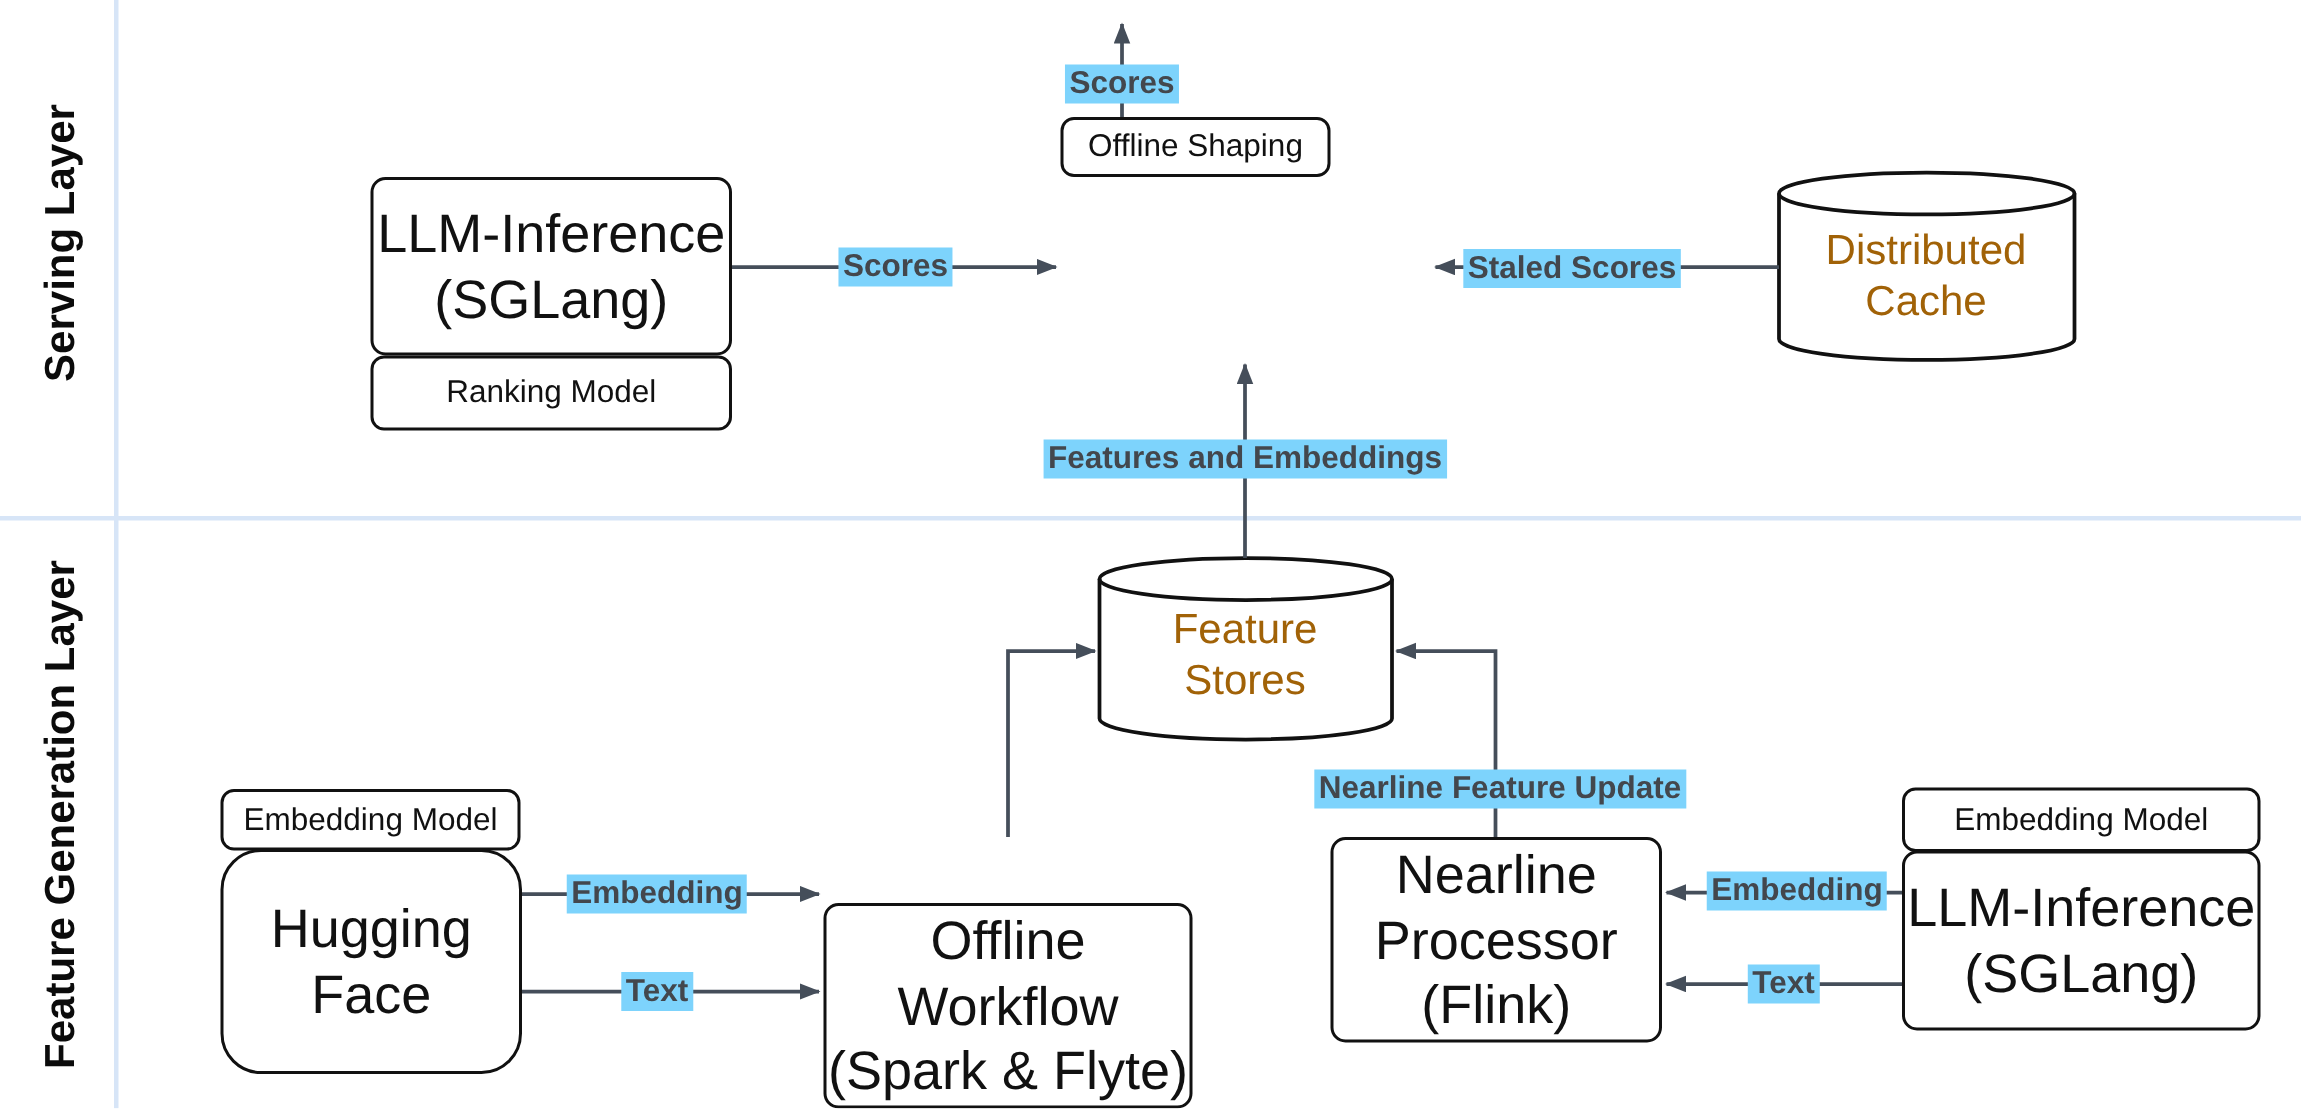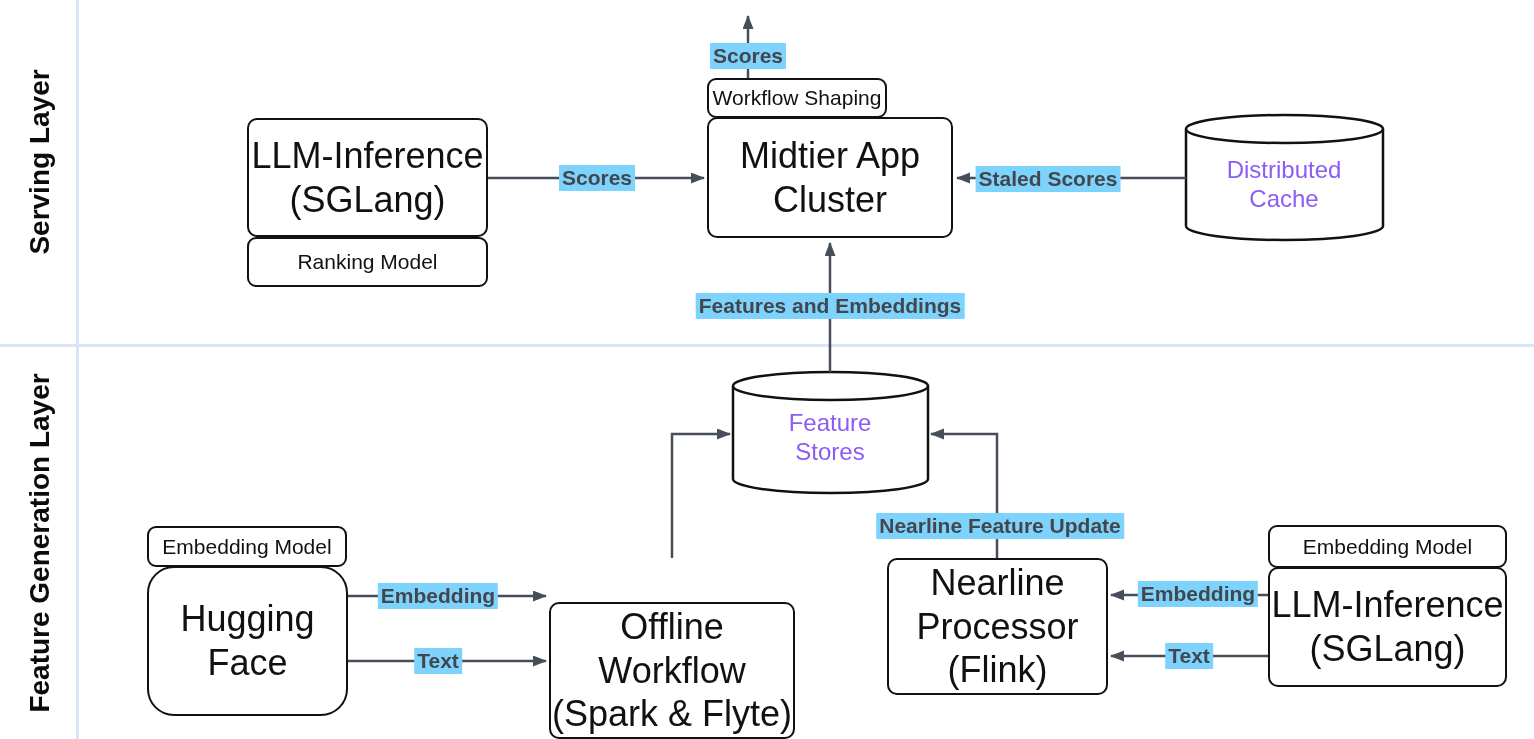"Workflow Shaping" div.node { text: Workflow -> Offline }
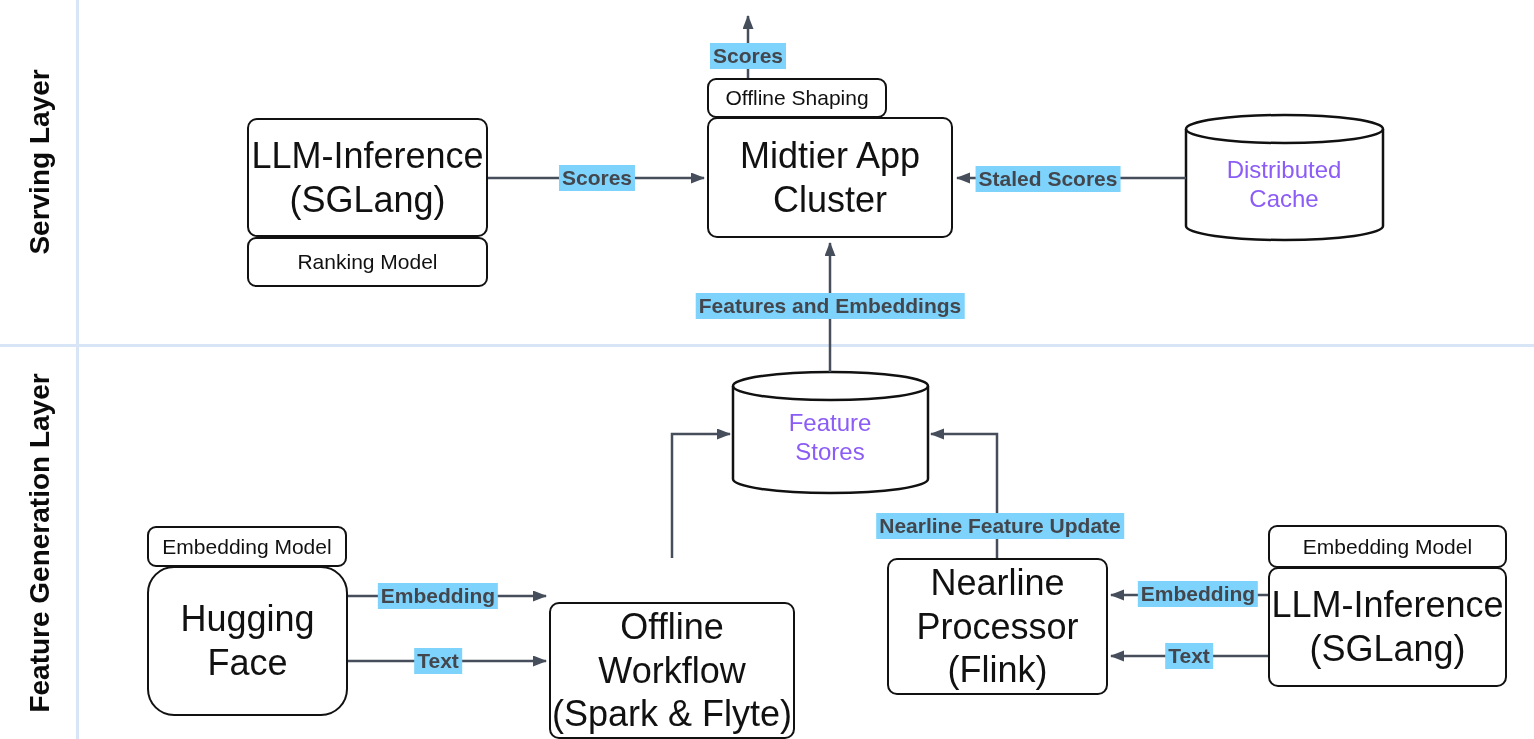"Midtier App" div.node { html: <div>Midtier App Cluster</div> -> none }
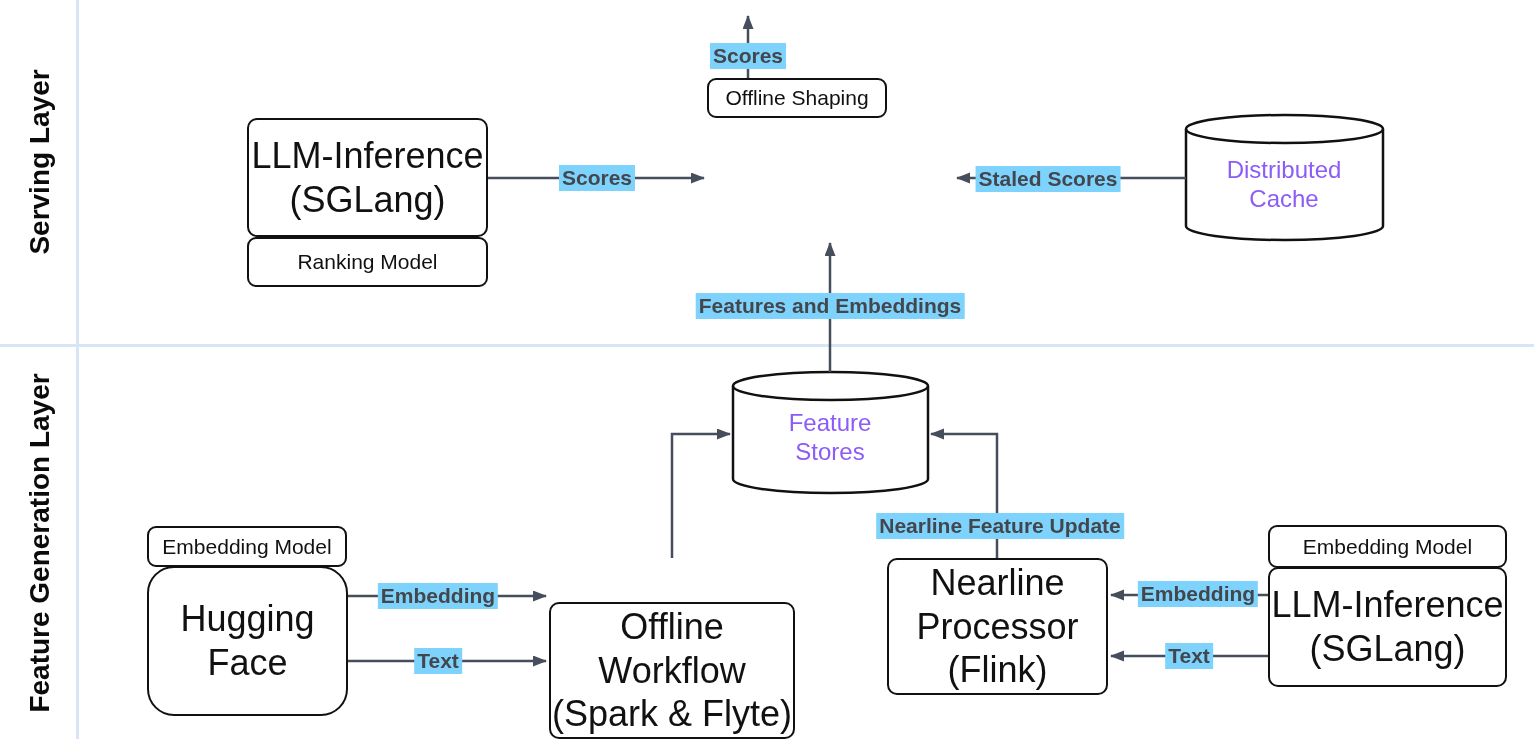"Distributed" .cyl-label { color: #8b5cf6 -> #a16207; font-size: 24px -> 28px }
